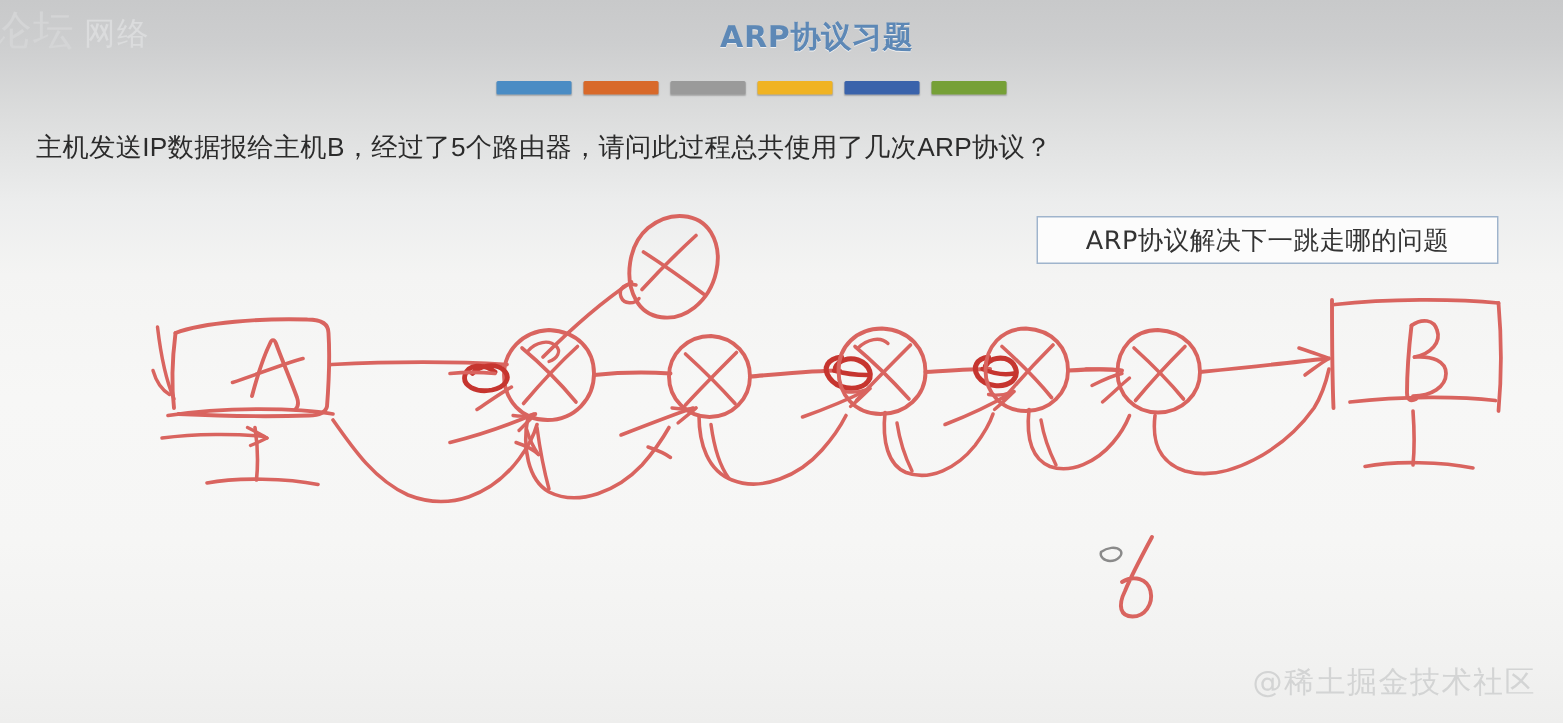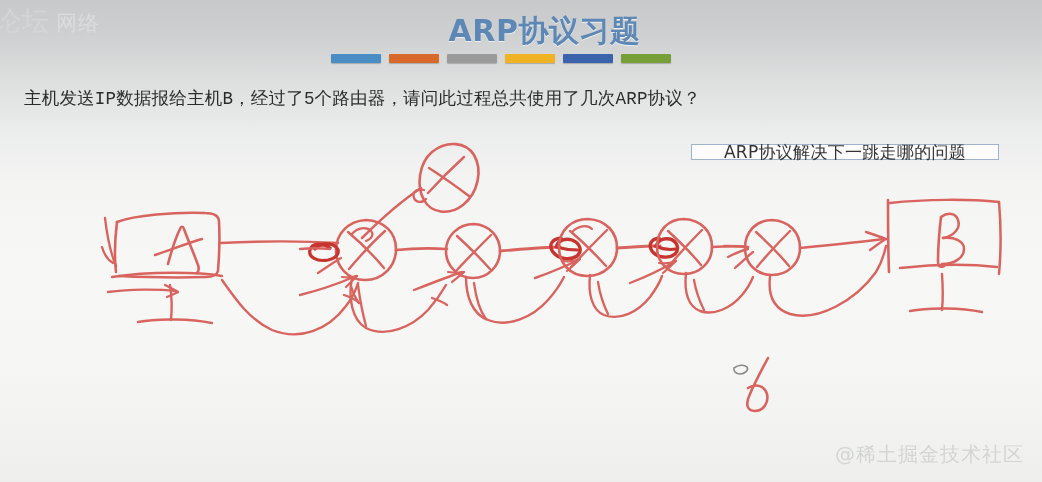"ARP协议习题" #title { font-size: 30px -> 20px }
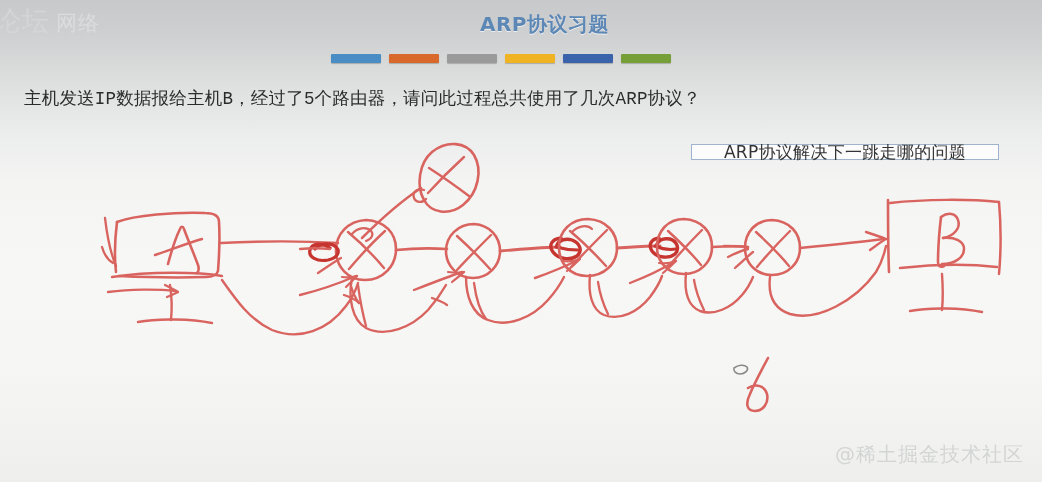"主机发送IP数据报给主机B，经过了5个路由器，请问此过程总共使用了几次ARP协议" #question { font-family: Liberation Mono, monospace -> Liberation Sans, sans-serif }
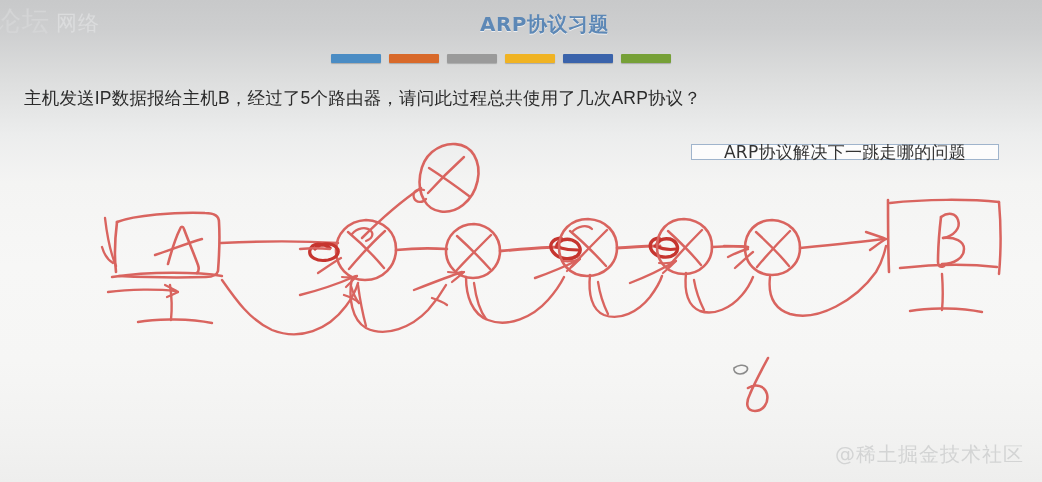"ARP协议解决下一跳走哪的问题" #note-box { height: 16px -> 32px }
